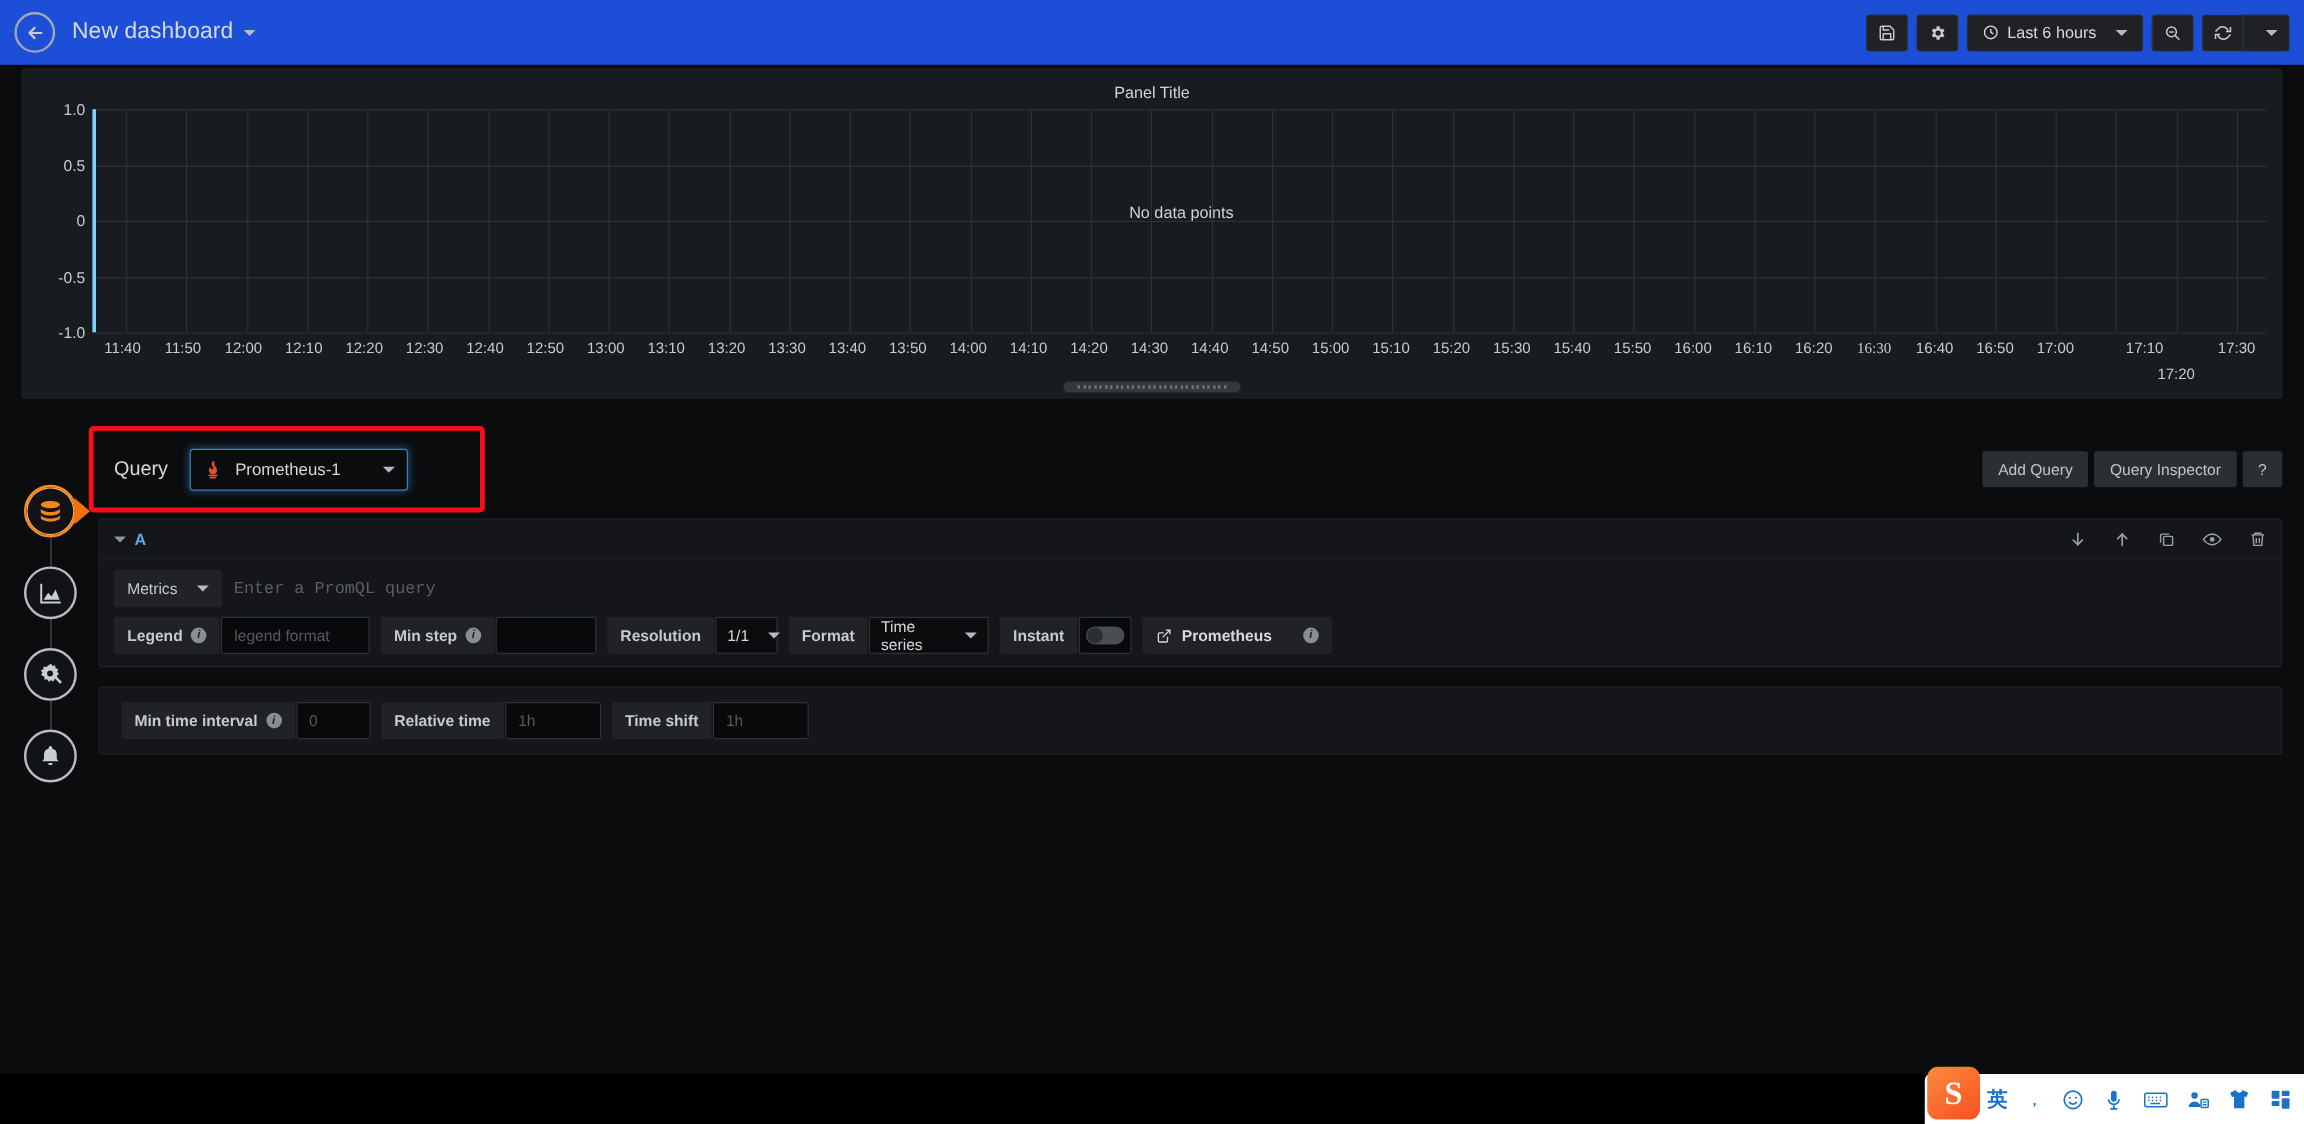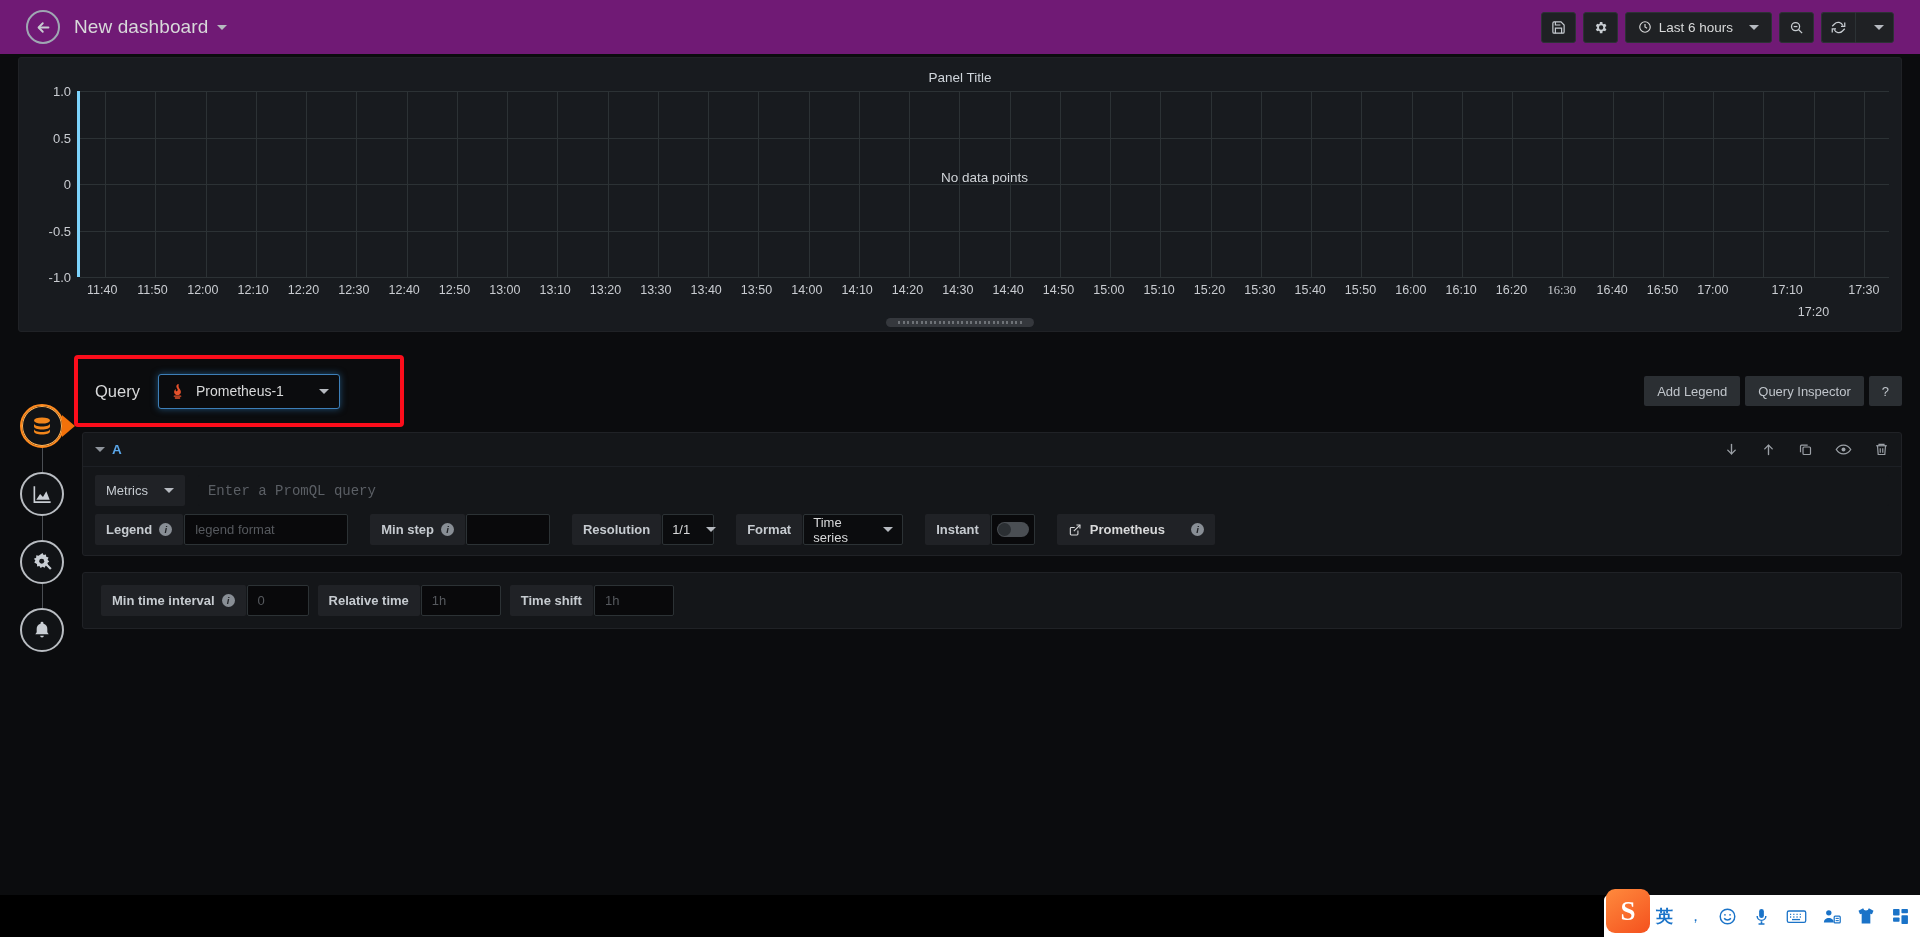"New dashboard" .topnav { background: #701a75 -> #1d4ed8; padding: 0 26px -> 0 12px }
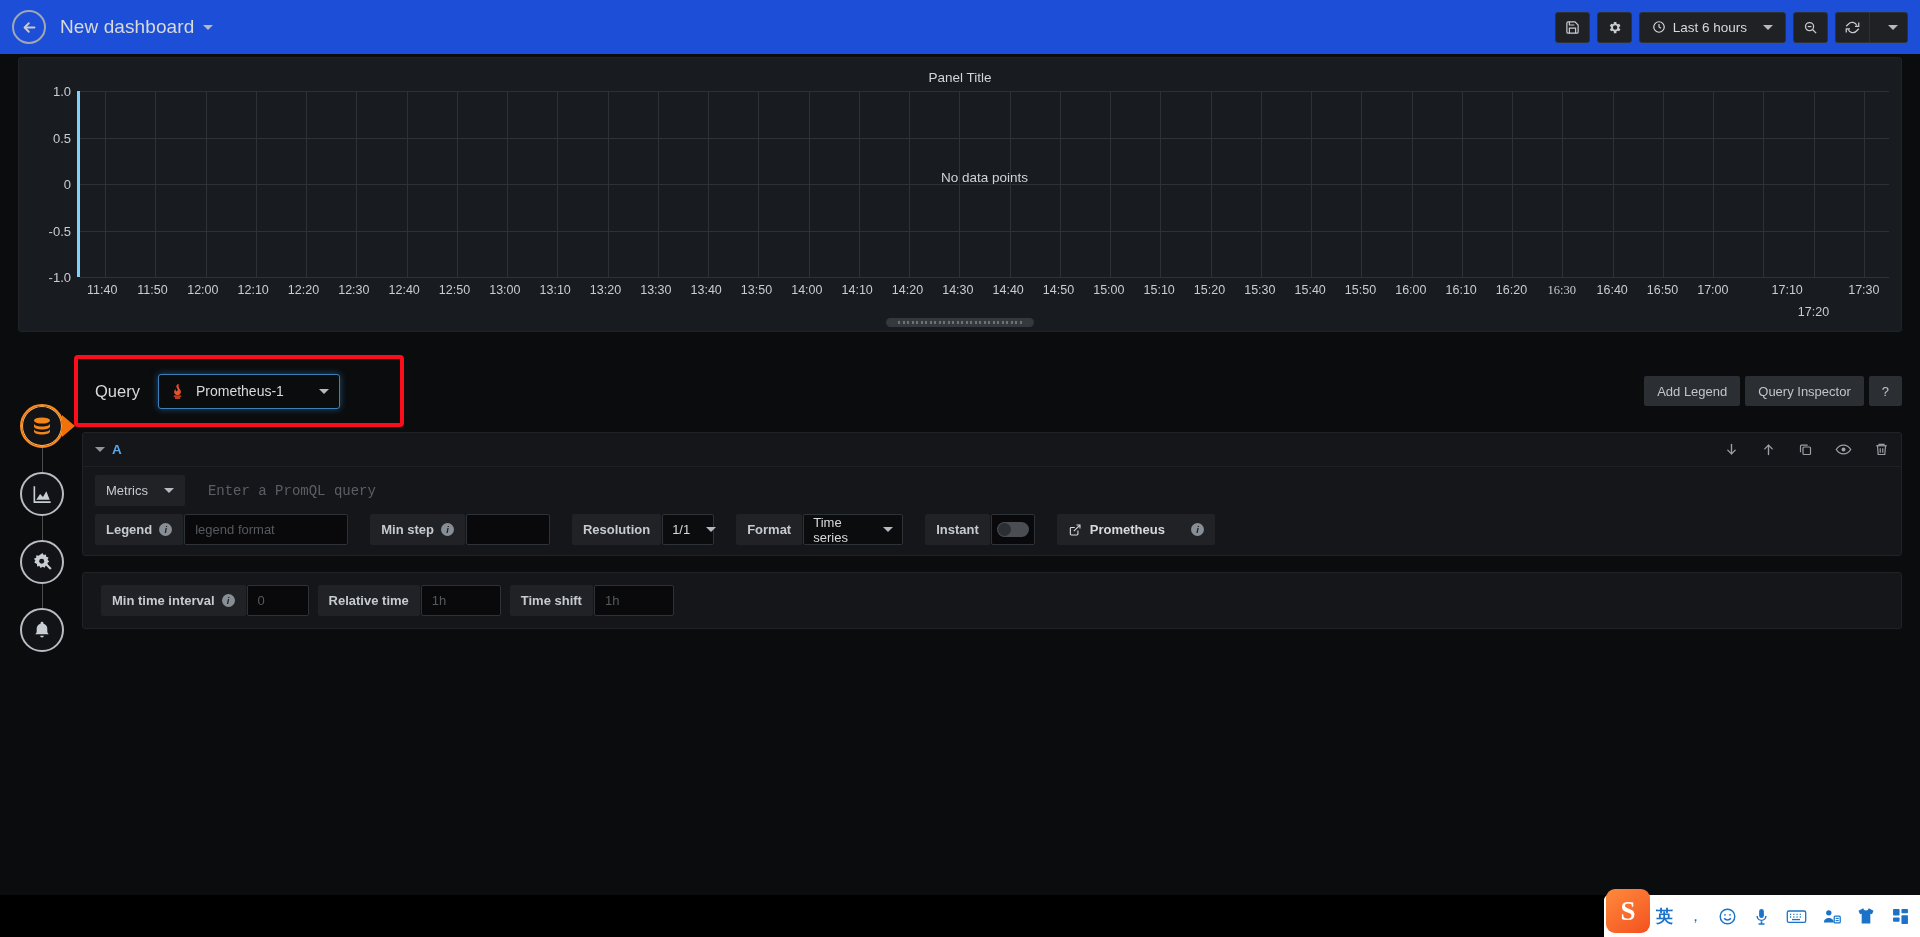"Add Legend" button.gbtn { text: Legend -> Query }
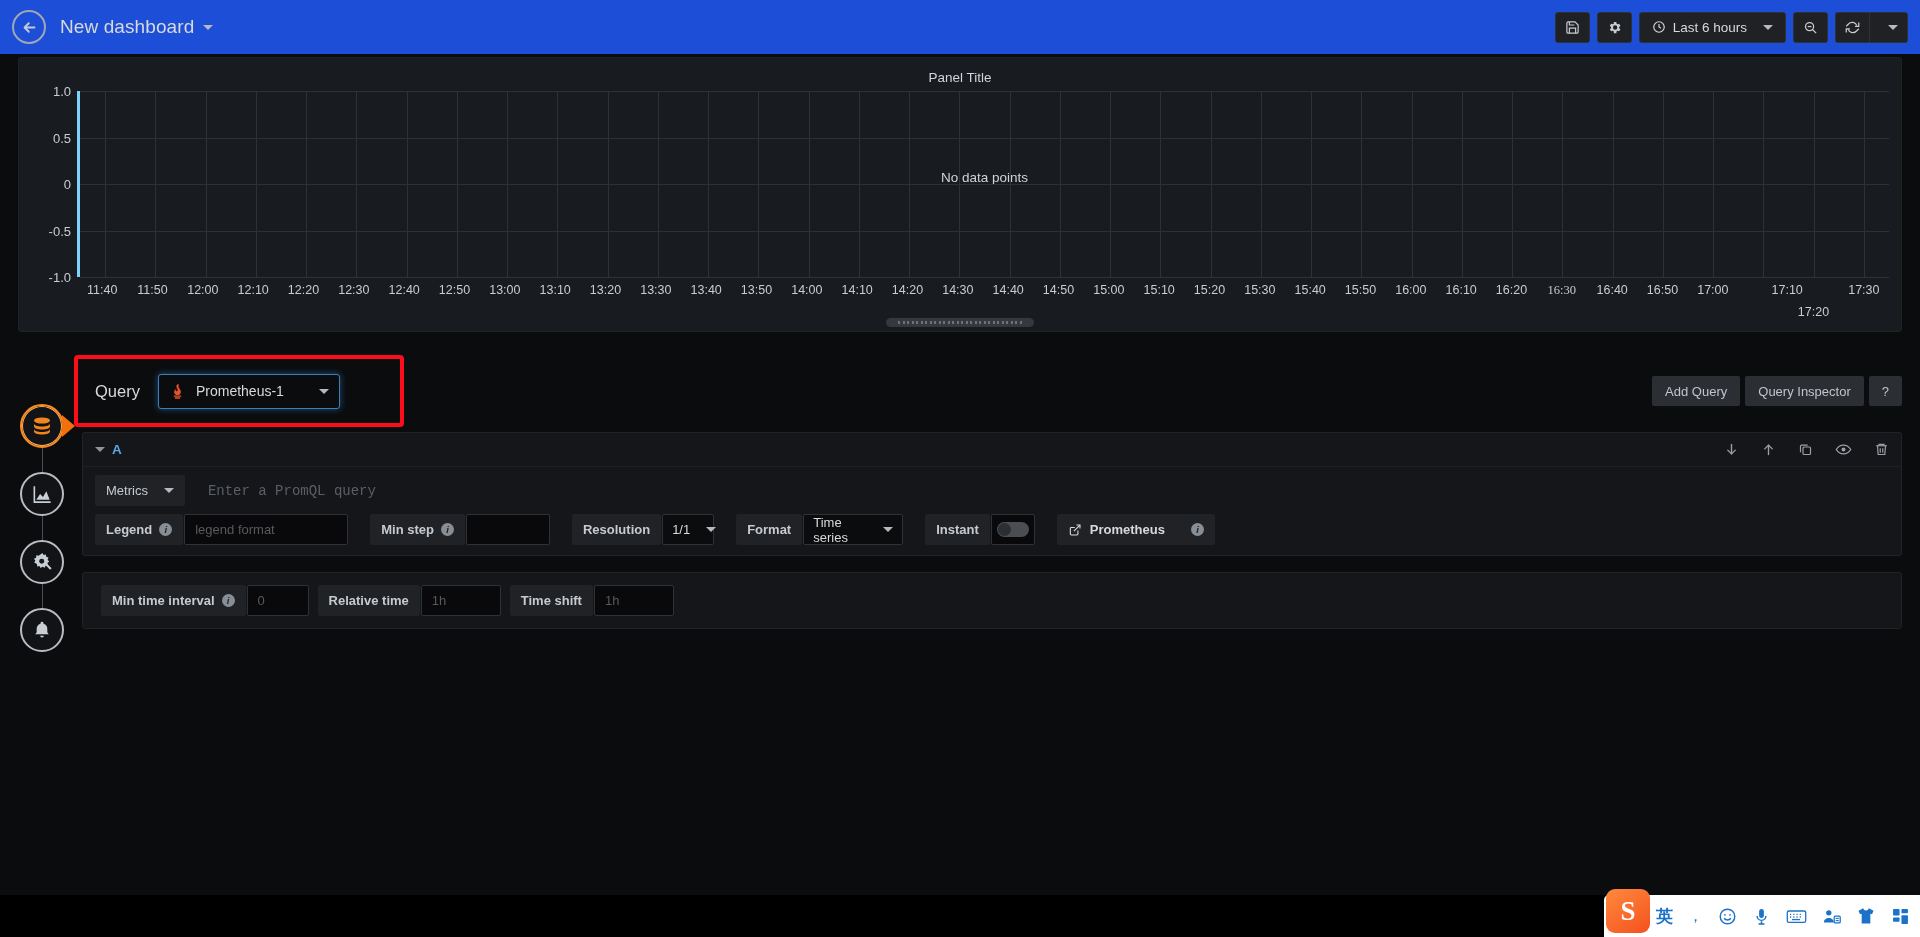"Metrics" .fline { gap: 13px -> 0 }
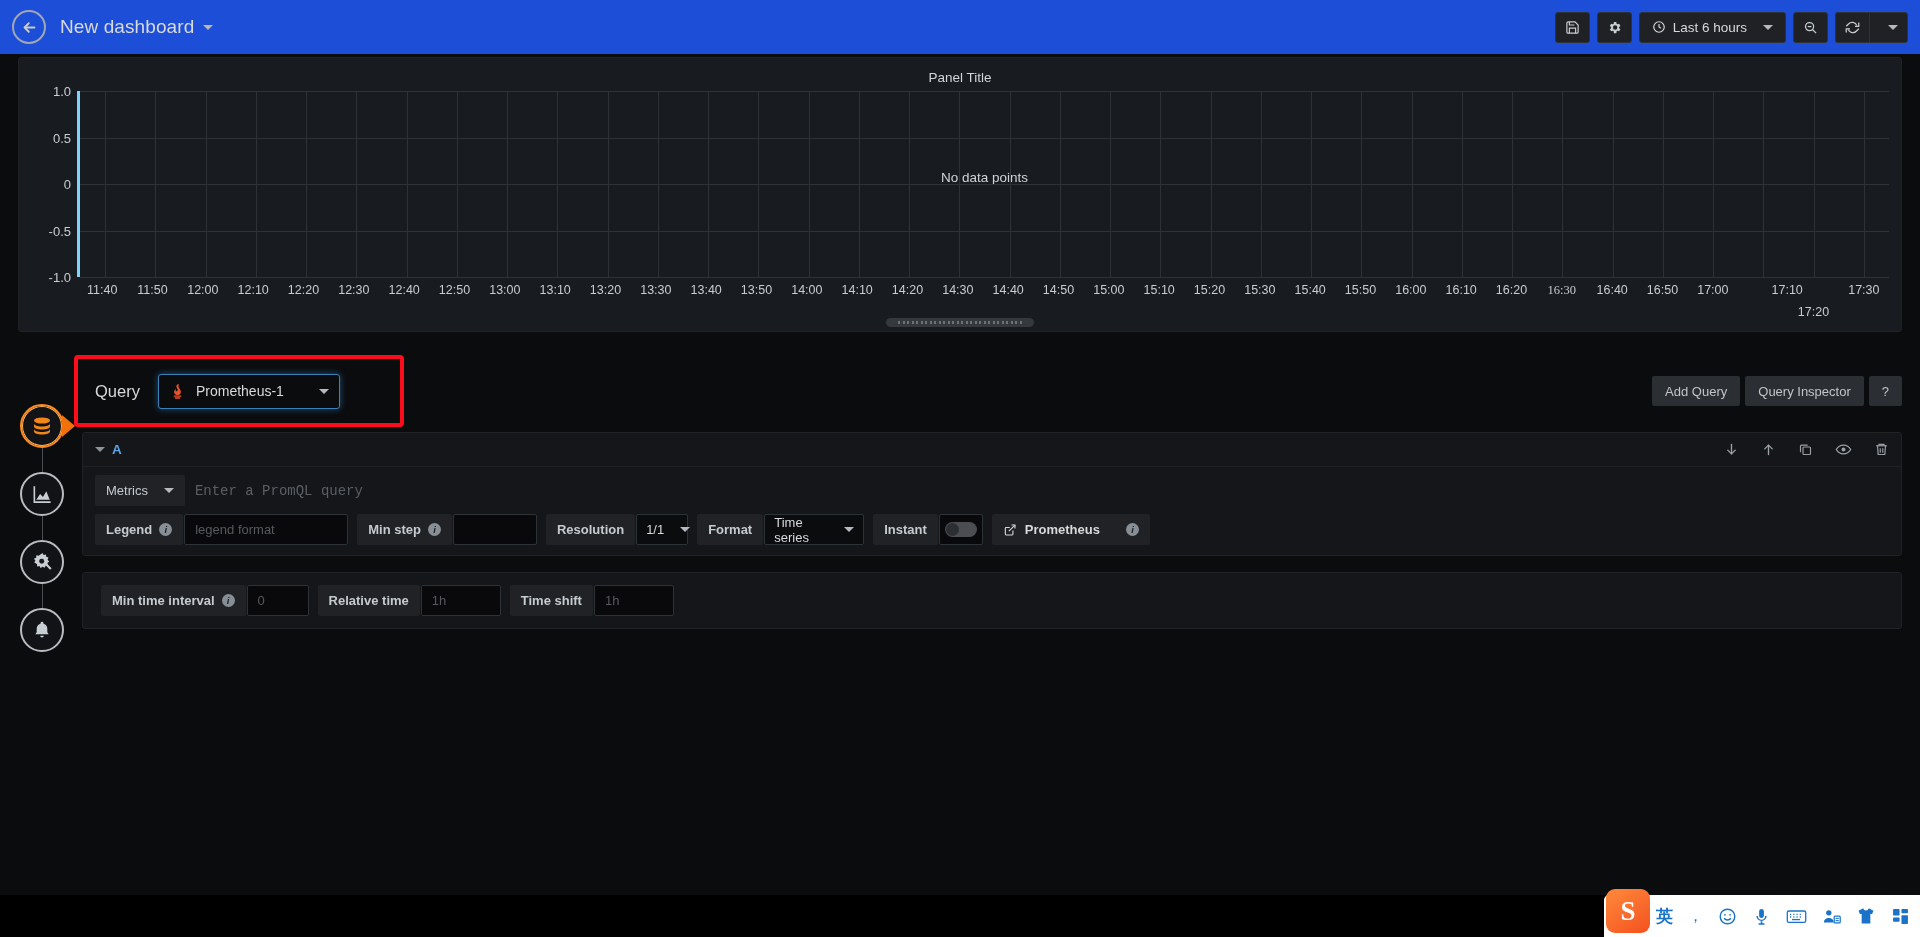"legend format" input.inp { width: 164px -> 124px }
